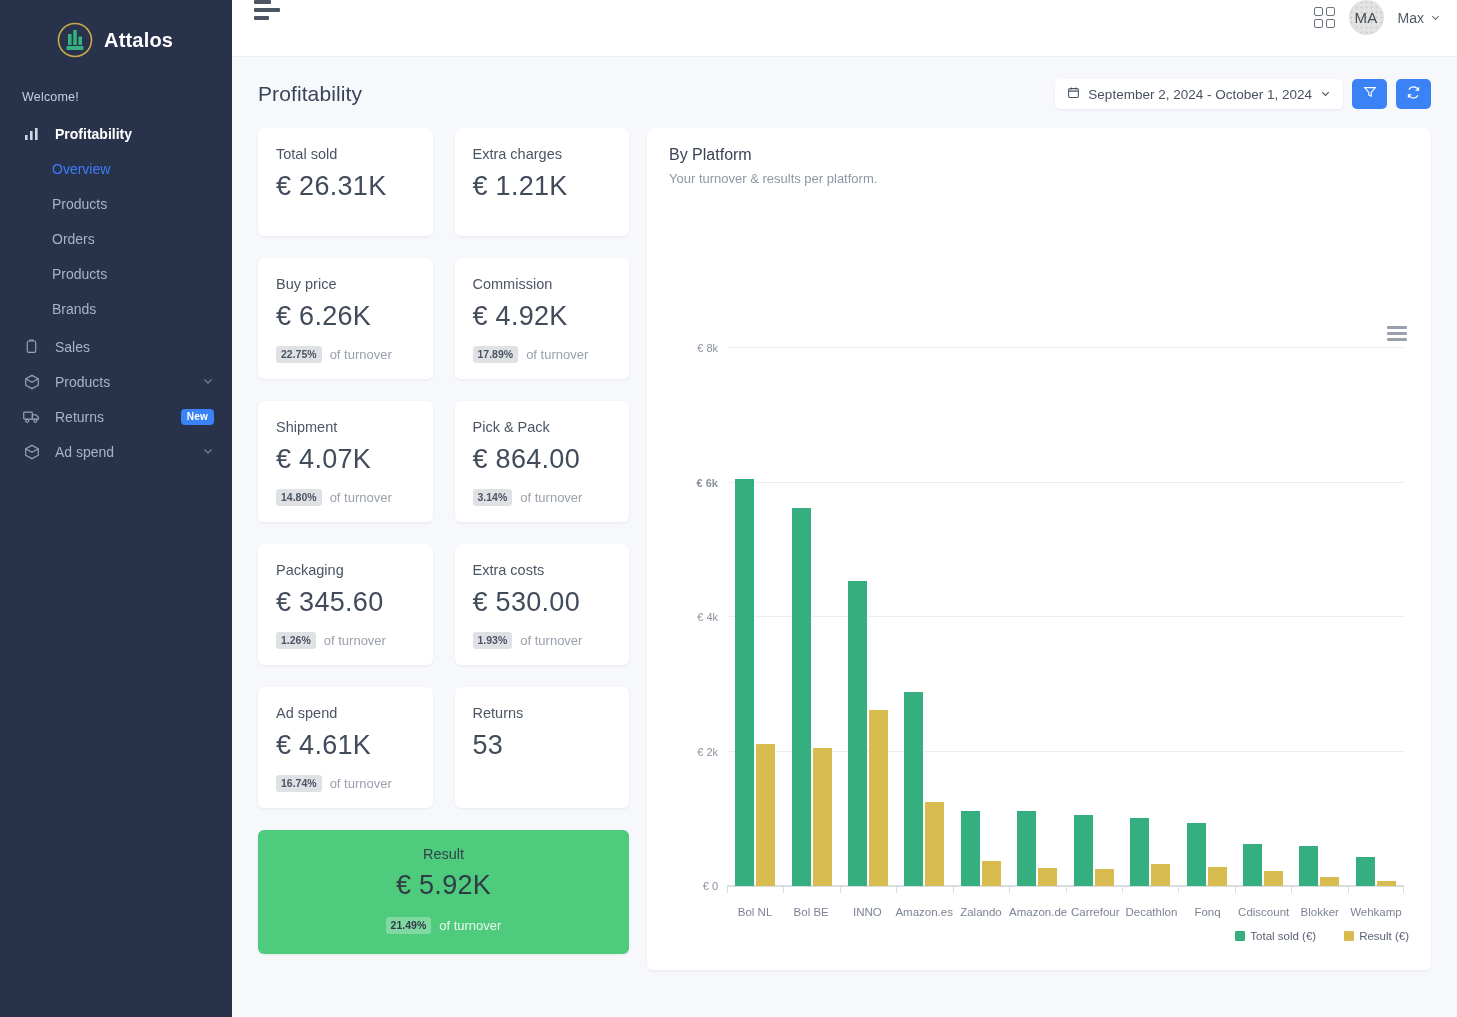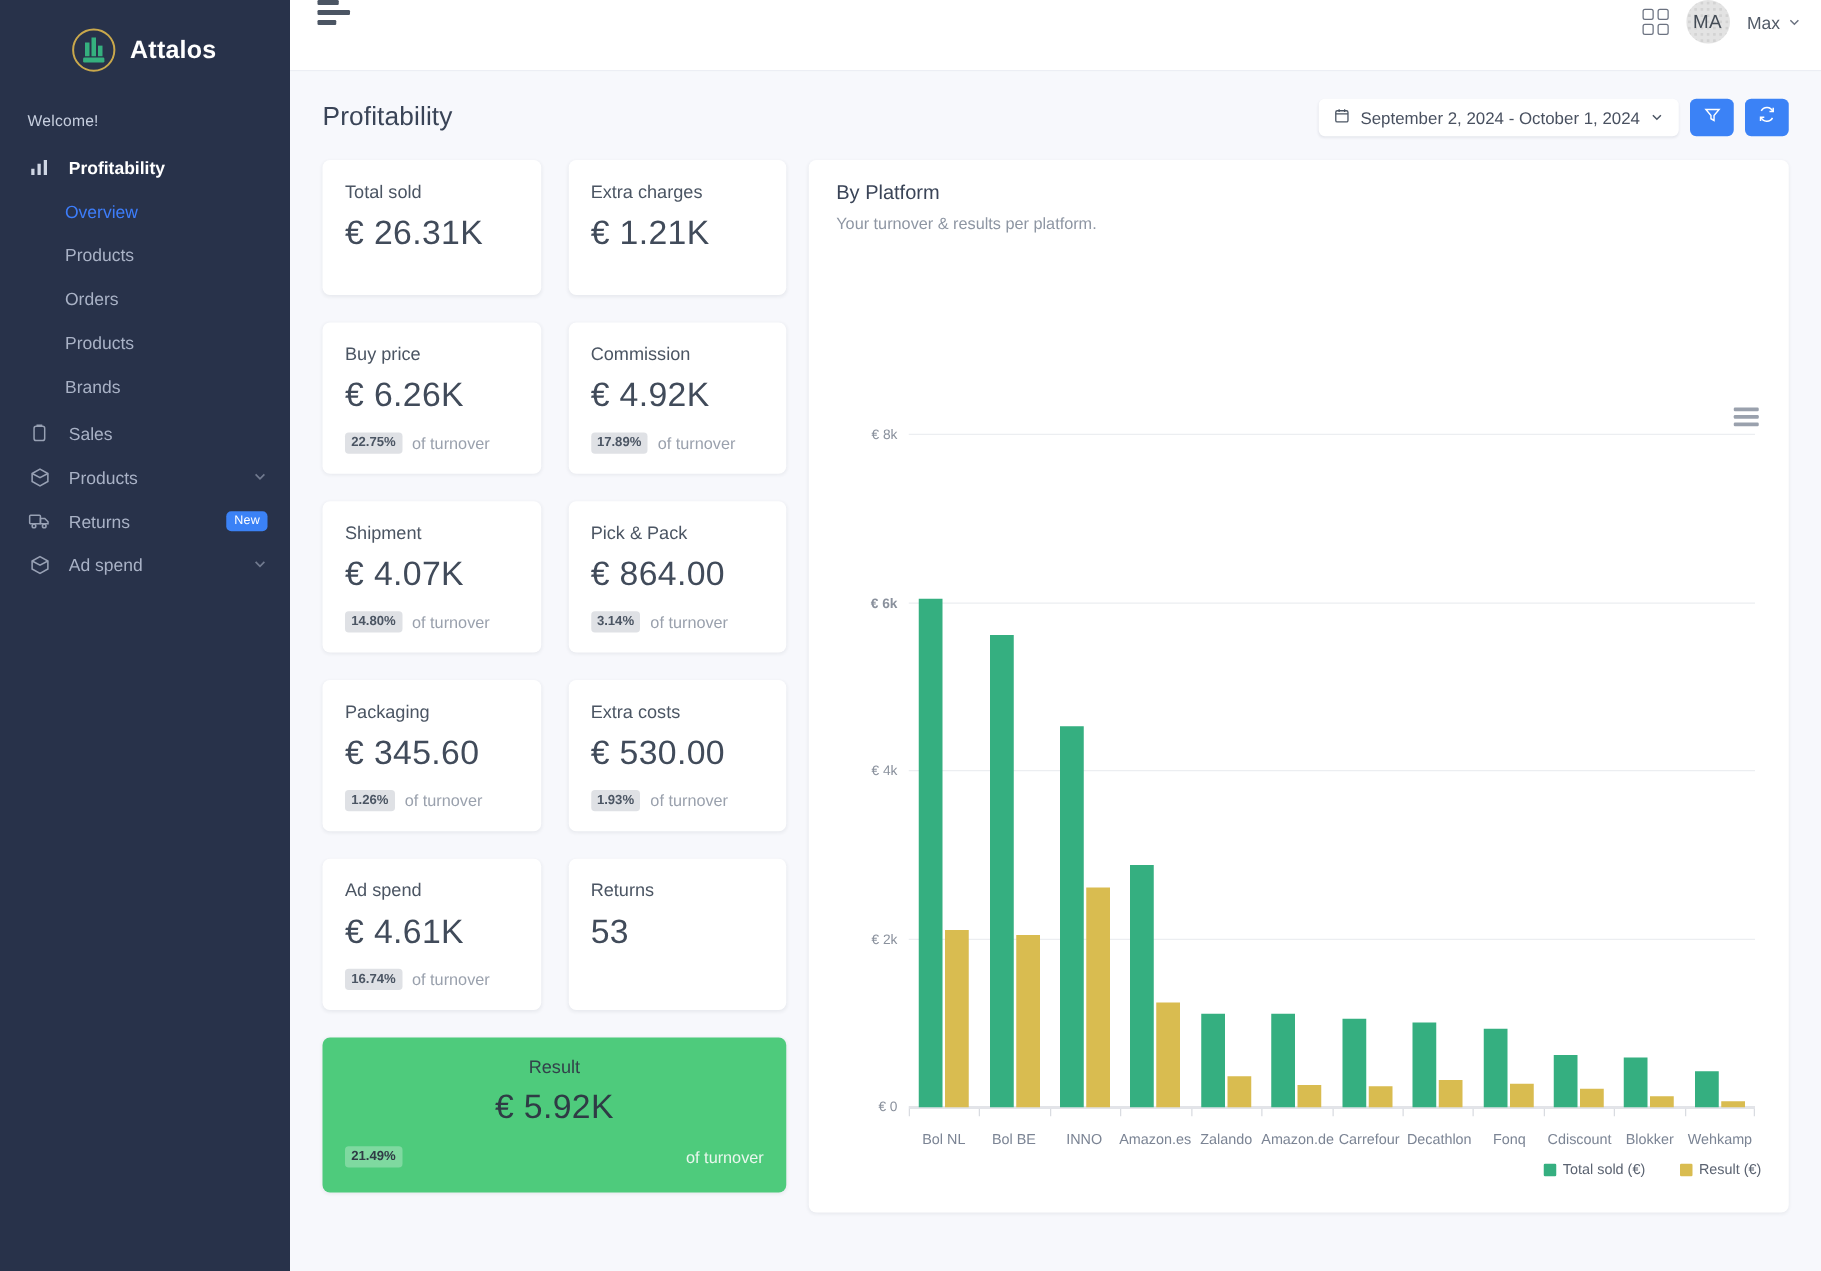"New" .badge-new { font-weight: normal -> bold }
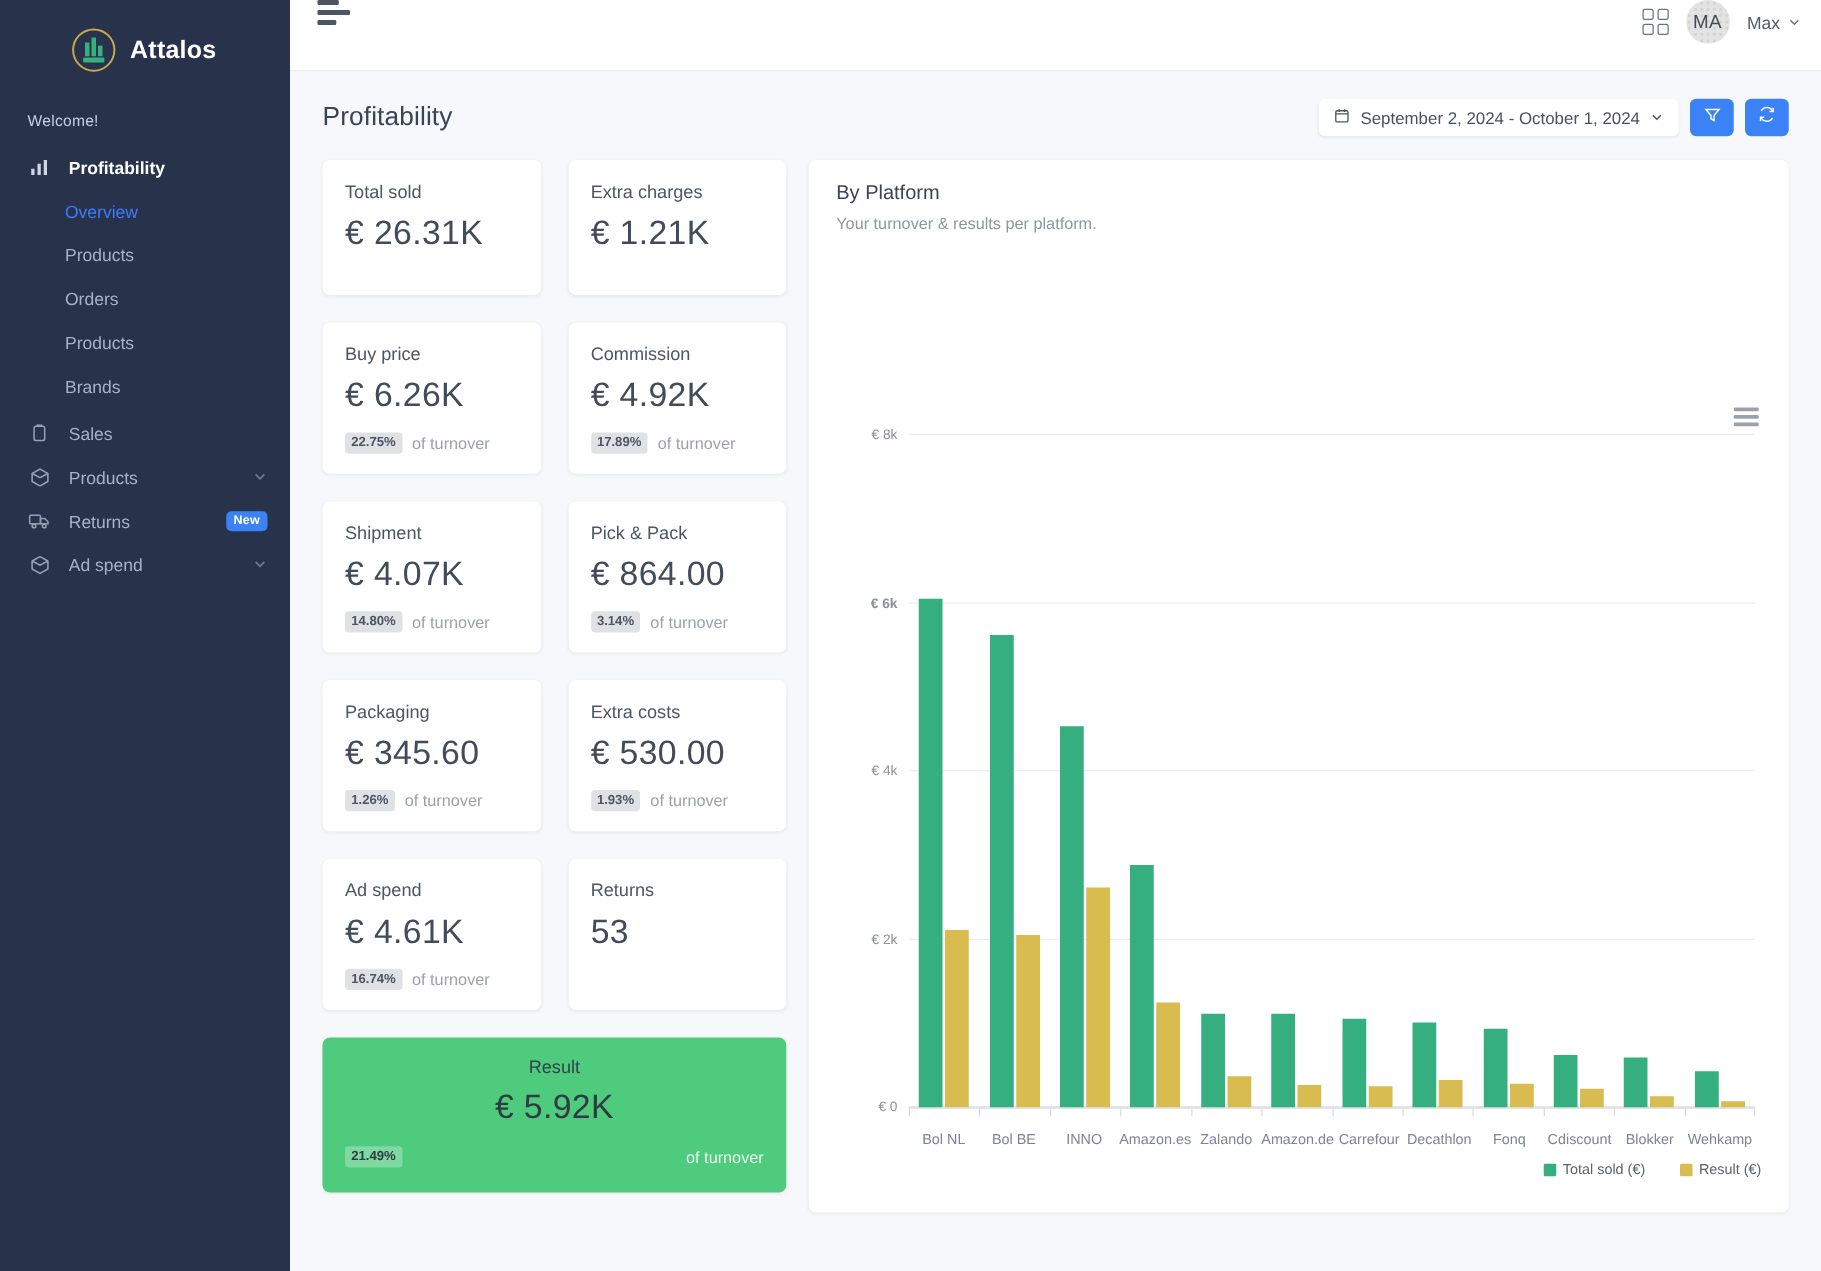"21.49%" .result-card .card-foot { justify-content: space-between -> center }
